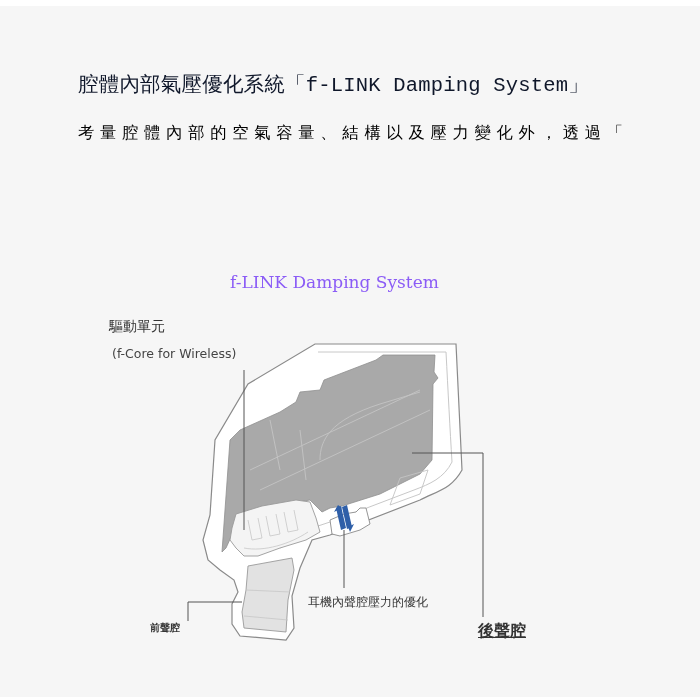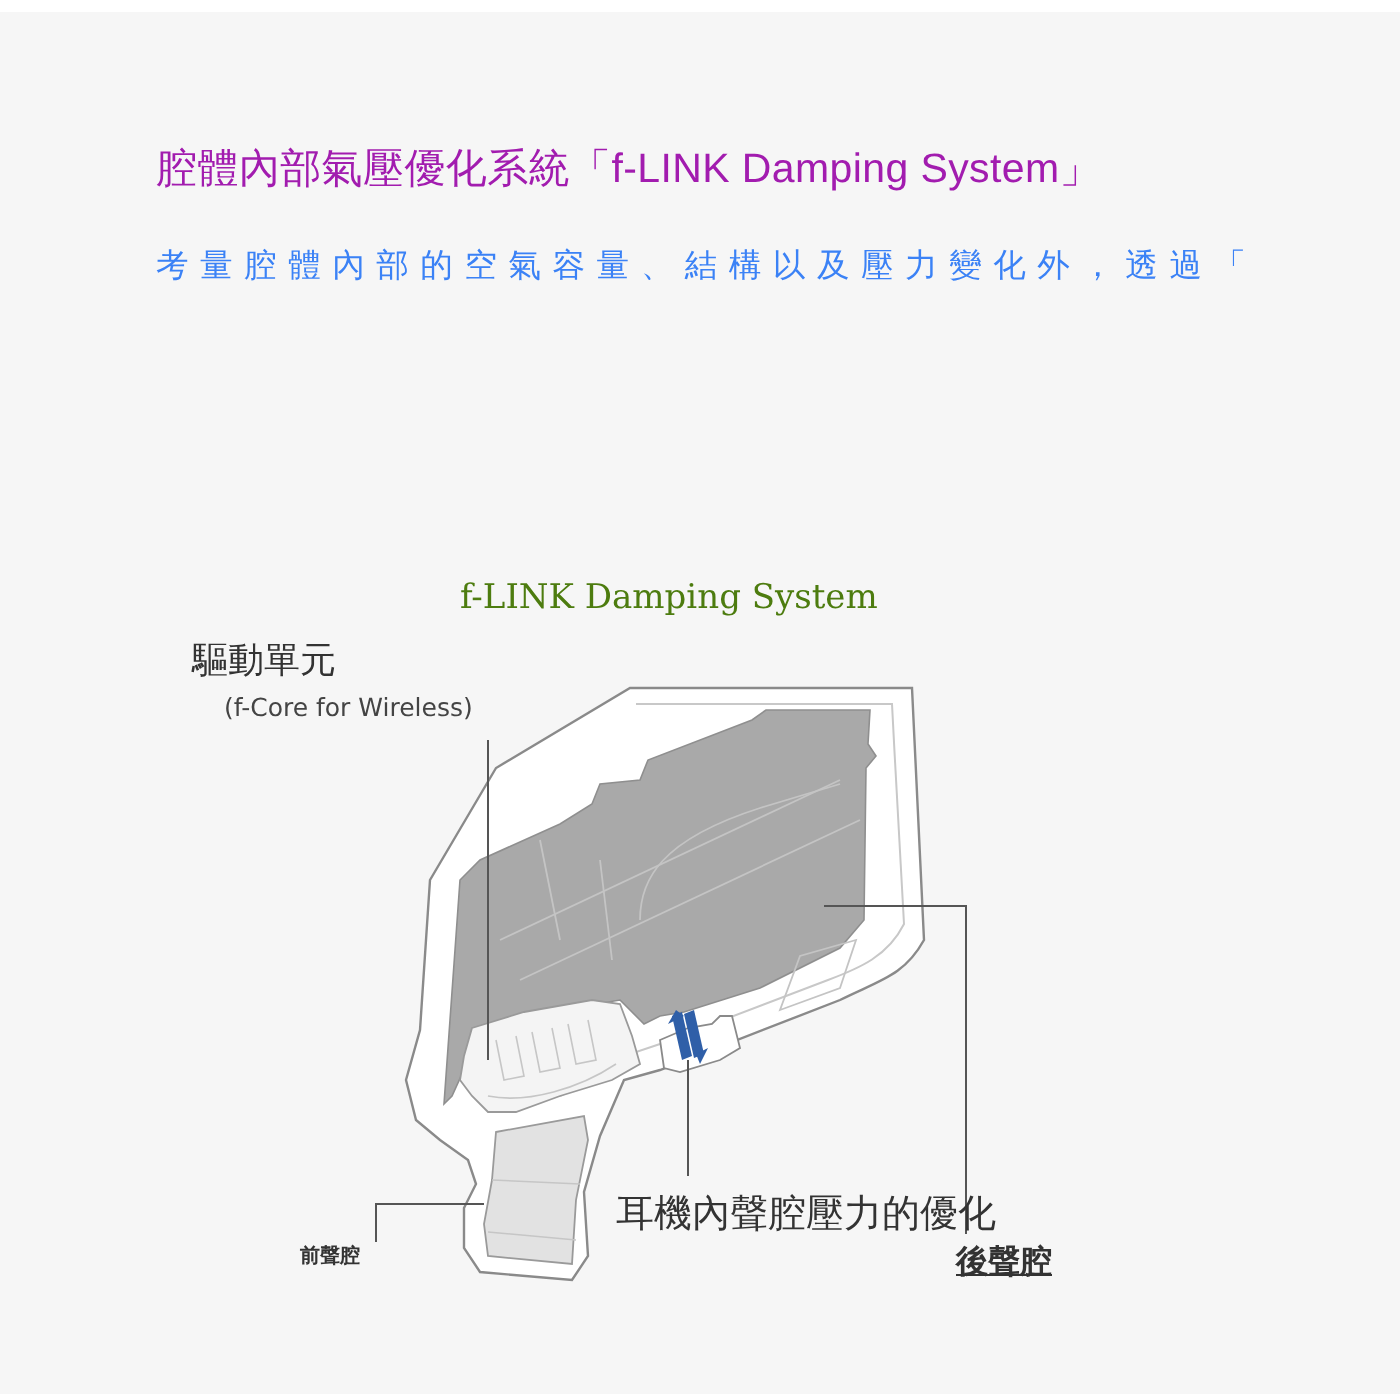"腔體內部氣壓優化系統「f-LINK Damping System」" .title { color: #a21caf -> #0f172a; font-family: Liberation Sans, sans-serif -> Liberation Mono, monospace }
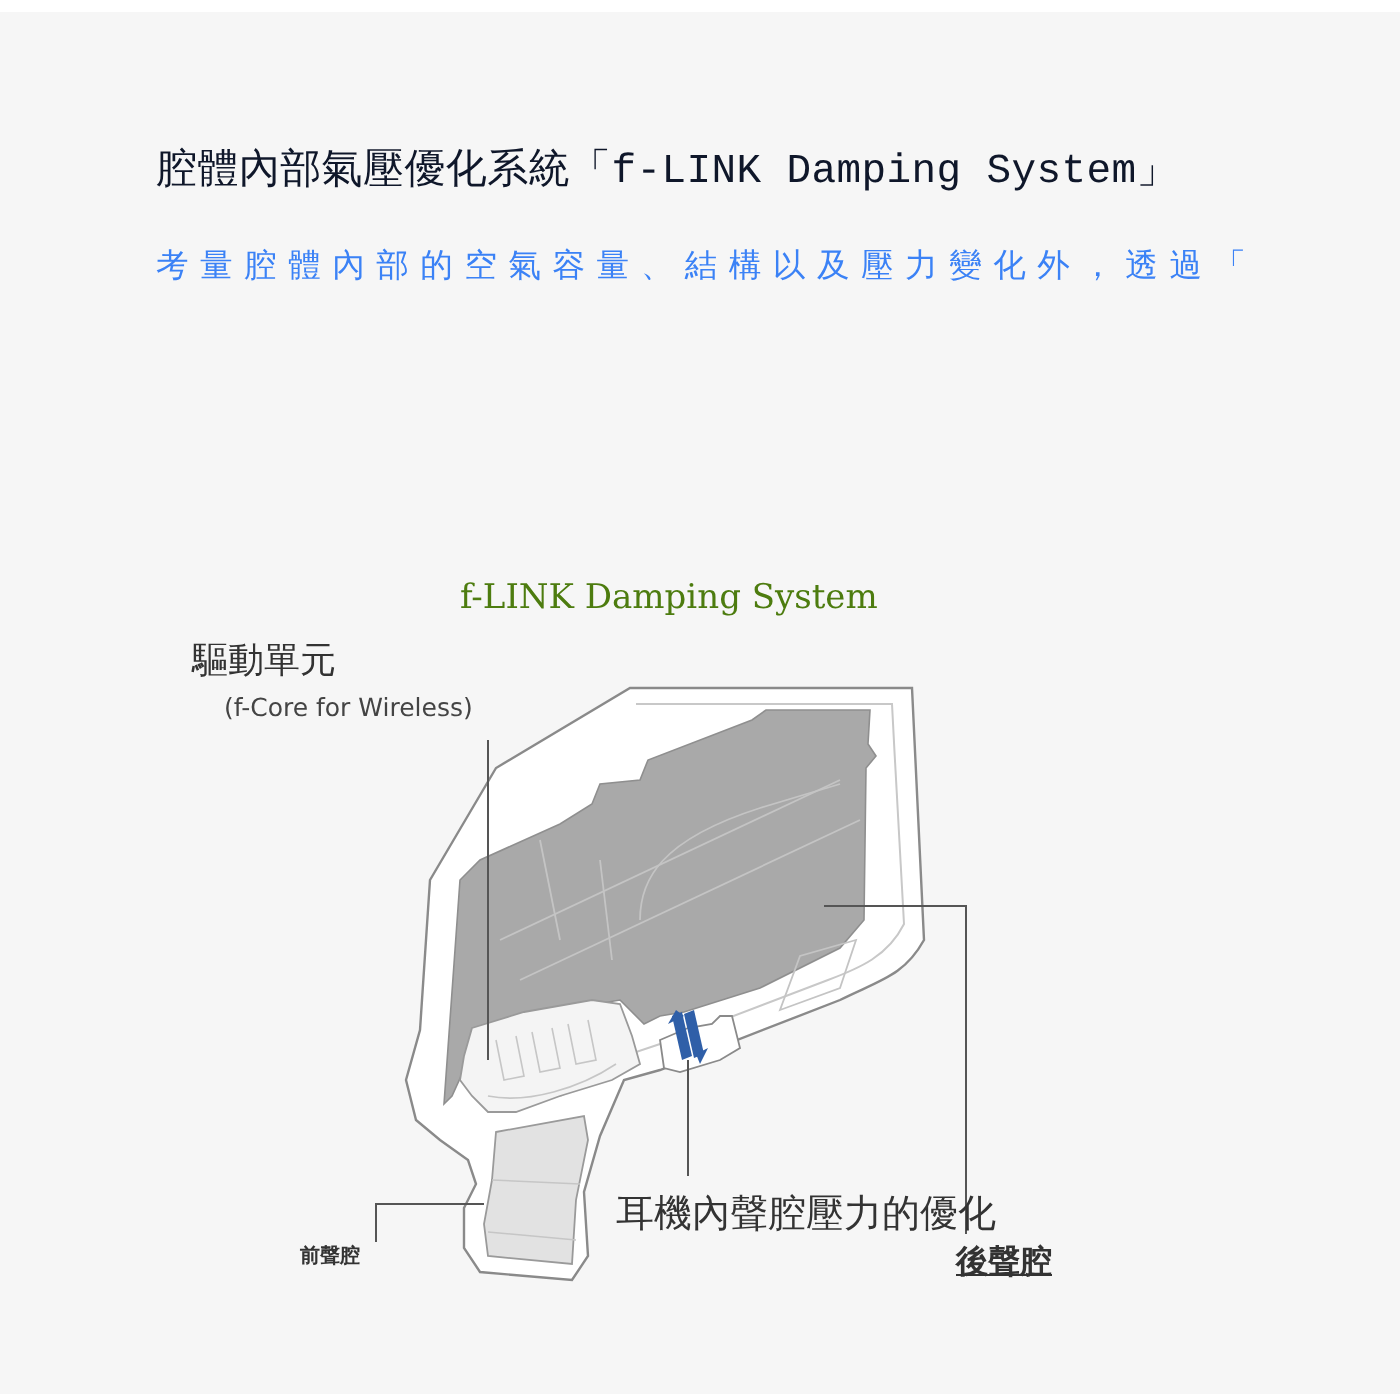"考量腔體內部的空氣容量、結構以及壓力變化外，透過「" .body-text { color: #3b82f6 -> #000000 }
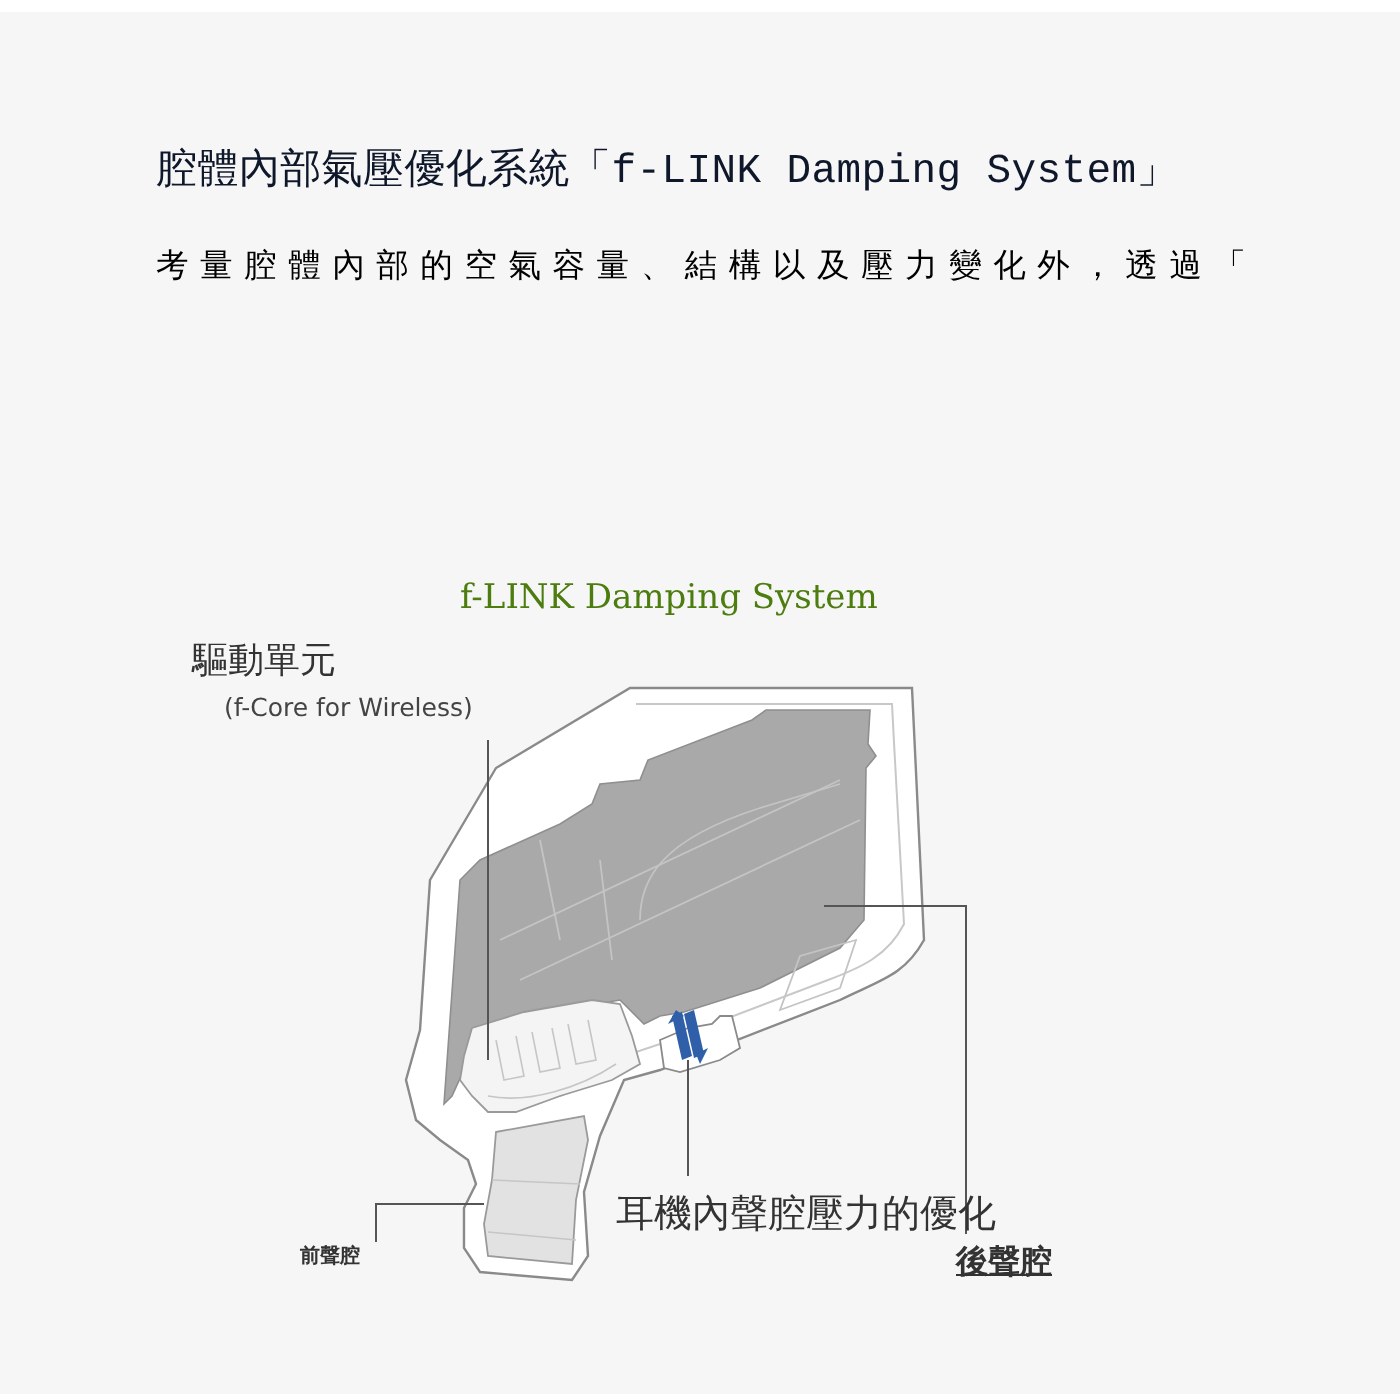"f-LINK Damping System" .diagram-title { color: #4d7c0f -> #8b5cf6; top: 289px -> 272px }
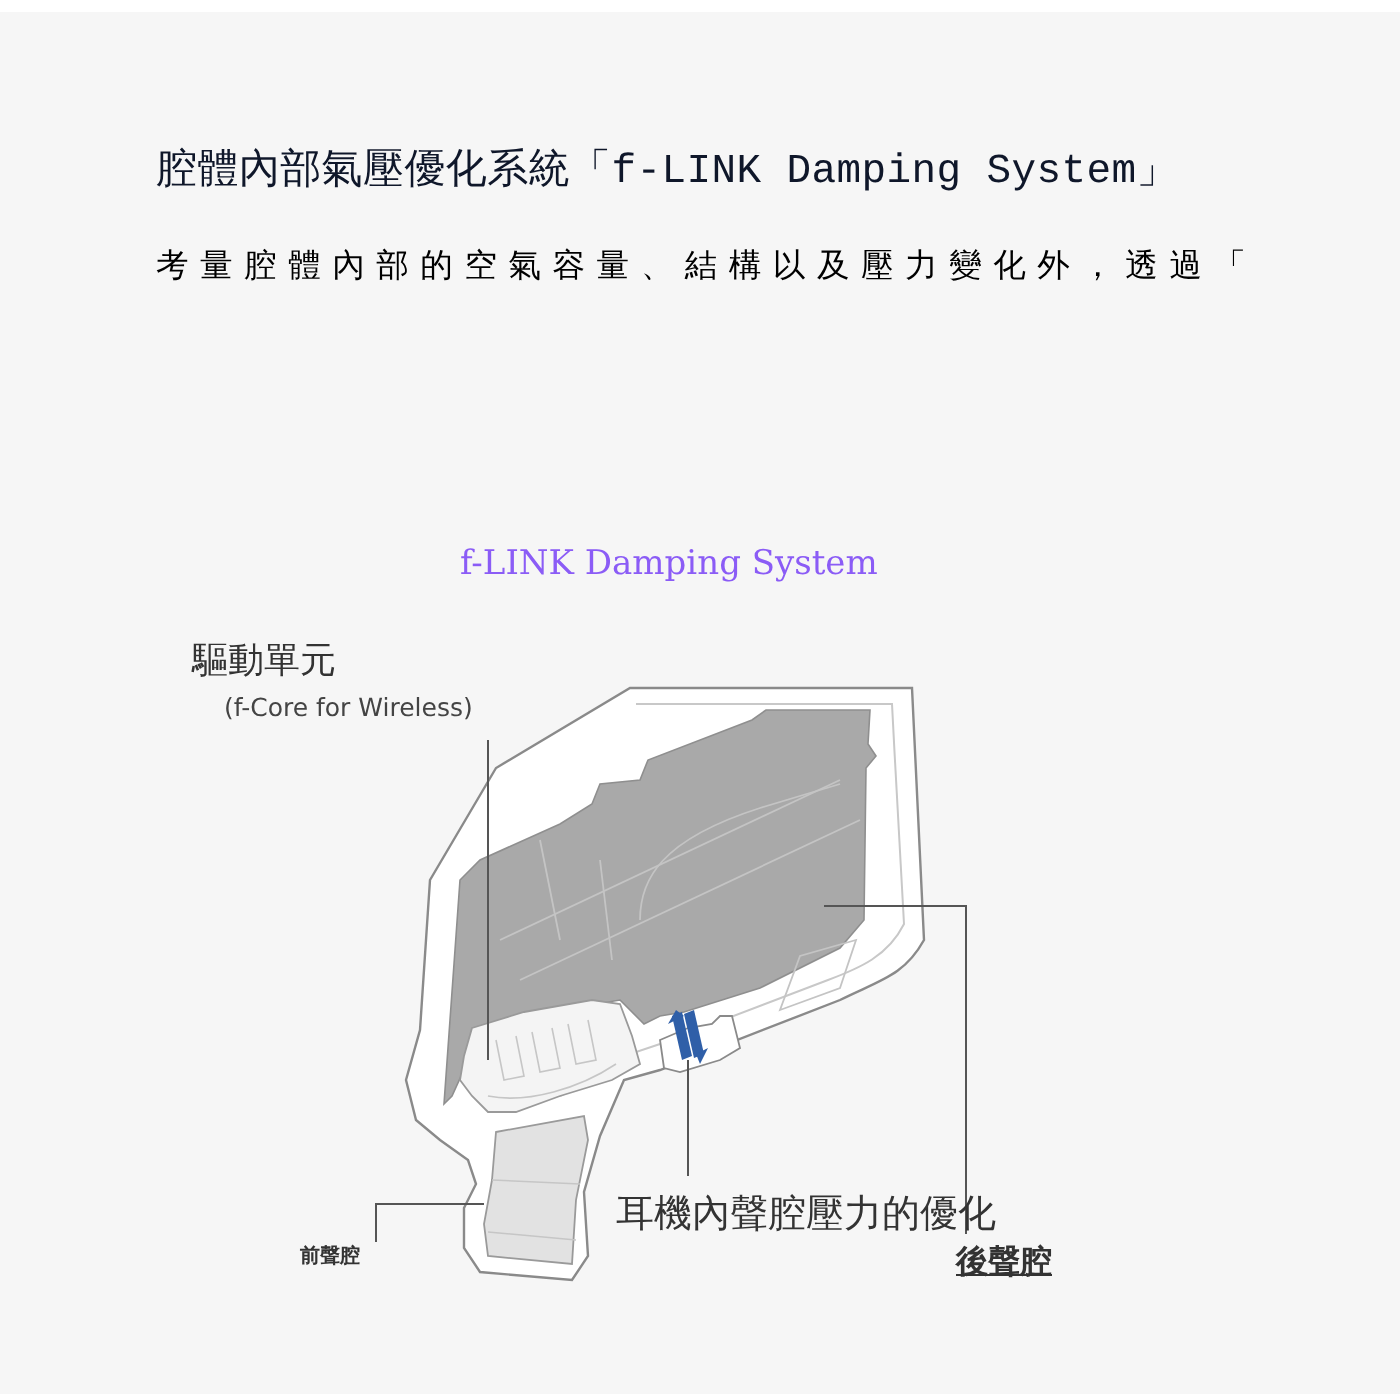"驅動單元" .lbl-driver { font-size: 18px -> 14px; left: 96px -> 109px }
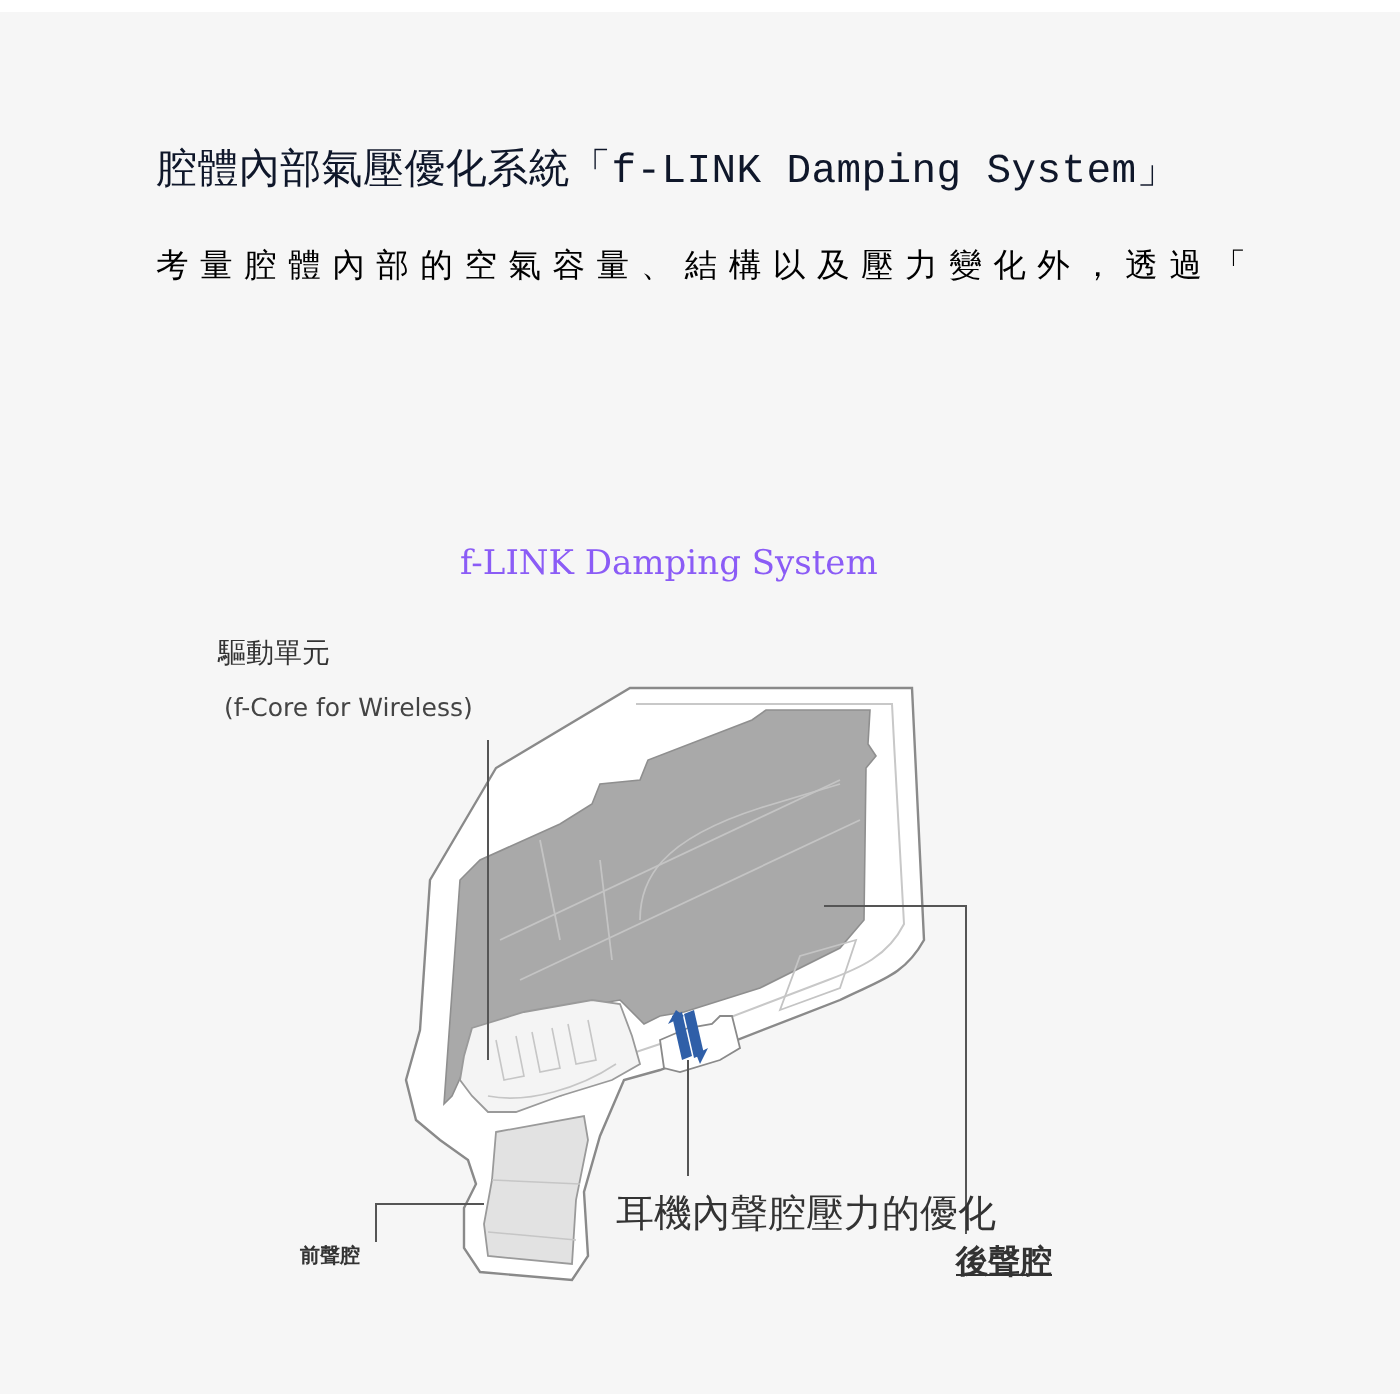"耳機內聲腔壓力的優化" .lbl-pressure { font-size: 19px -> 12px }
